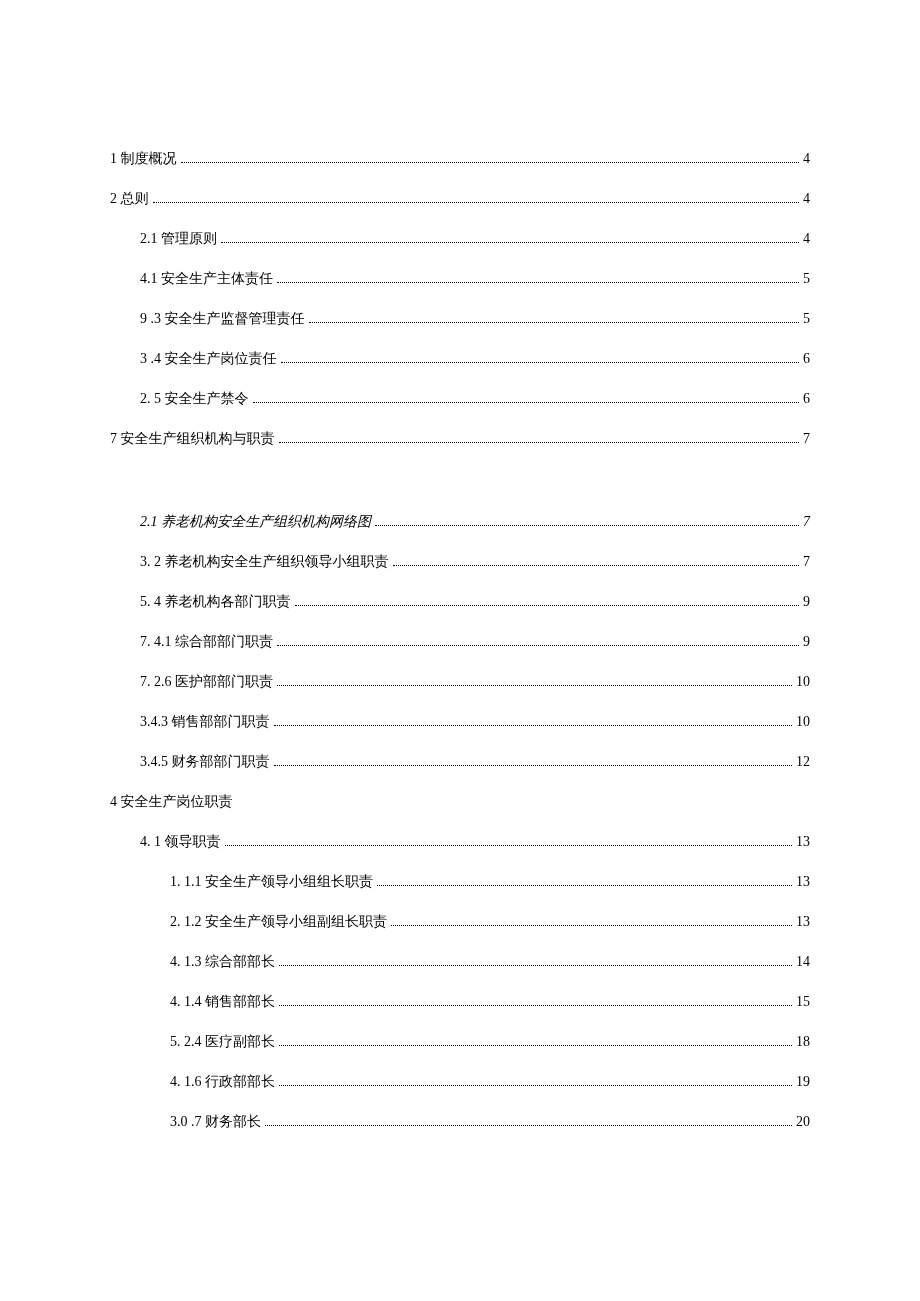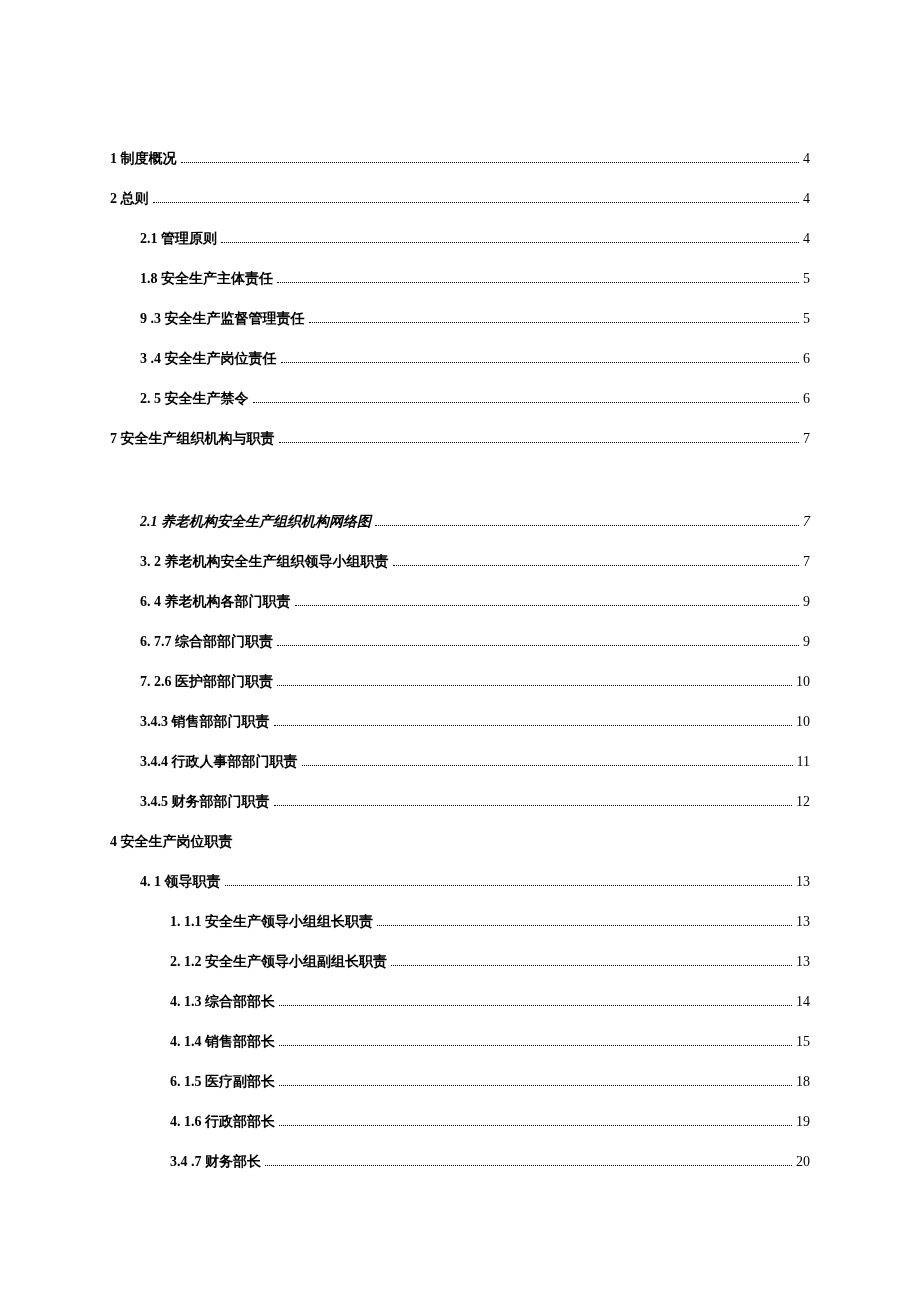"1 制度概况" .toc-text { font-weight: bold -> none }
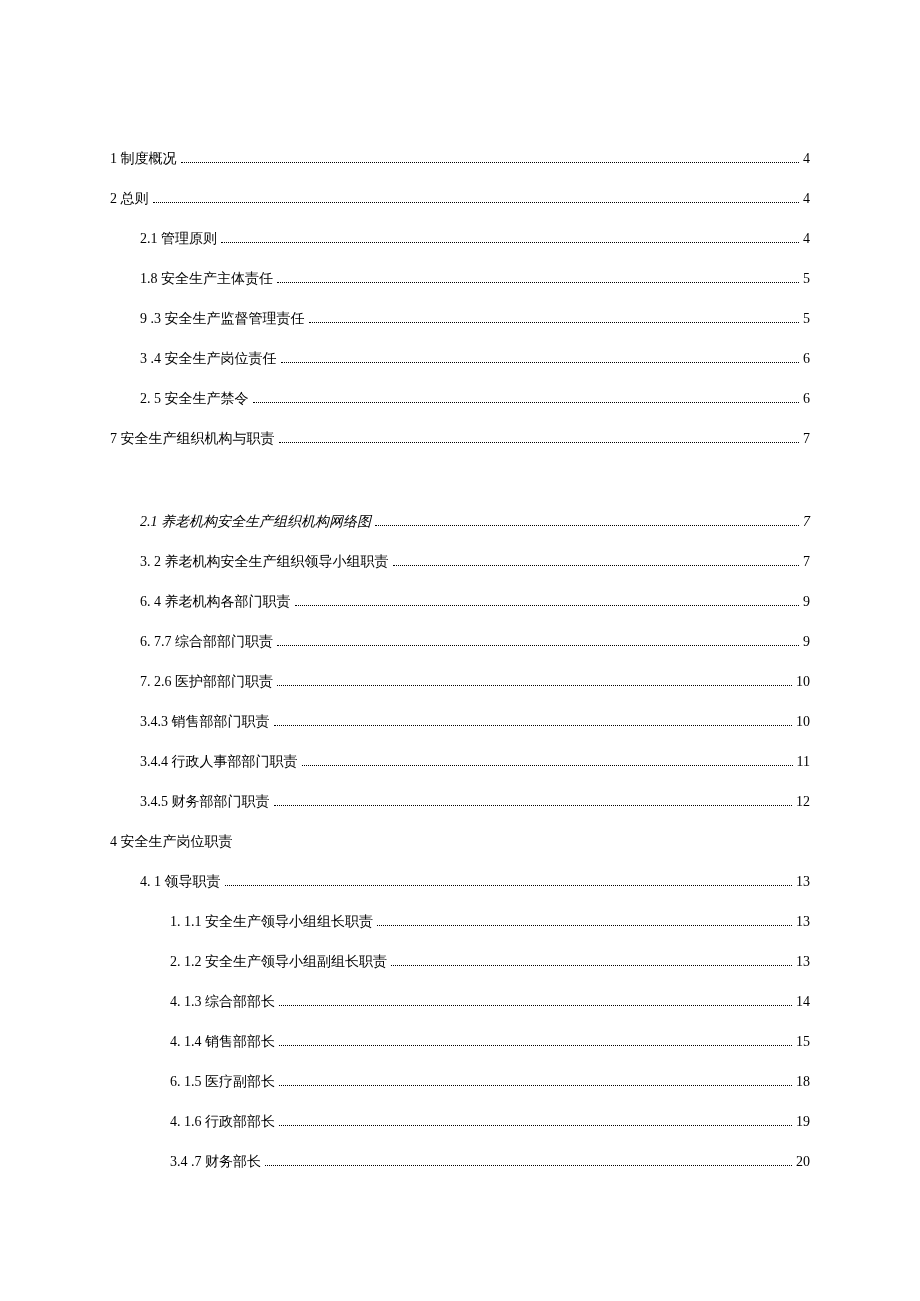"1.8 安全生产主体责任" span.toc-text { text: 1.8 -> 4.1 }
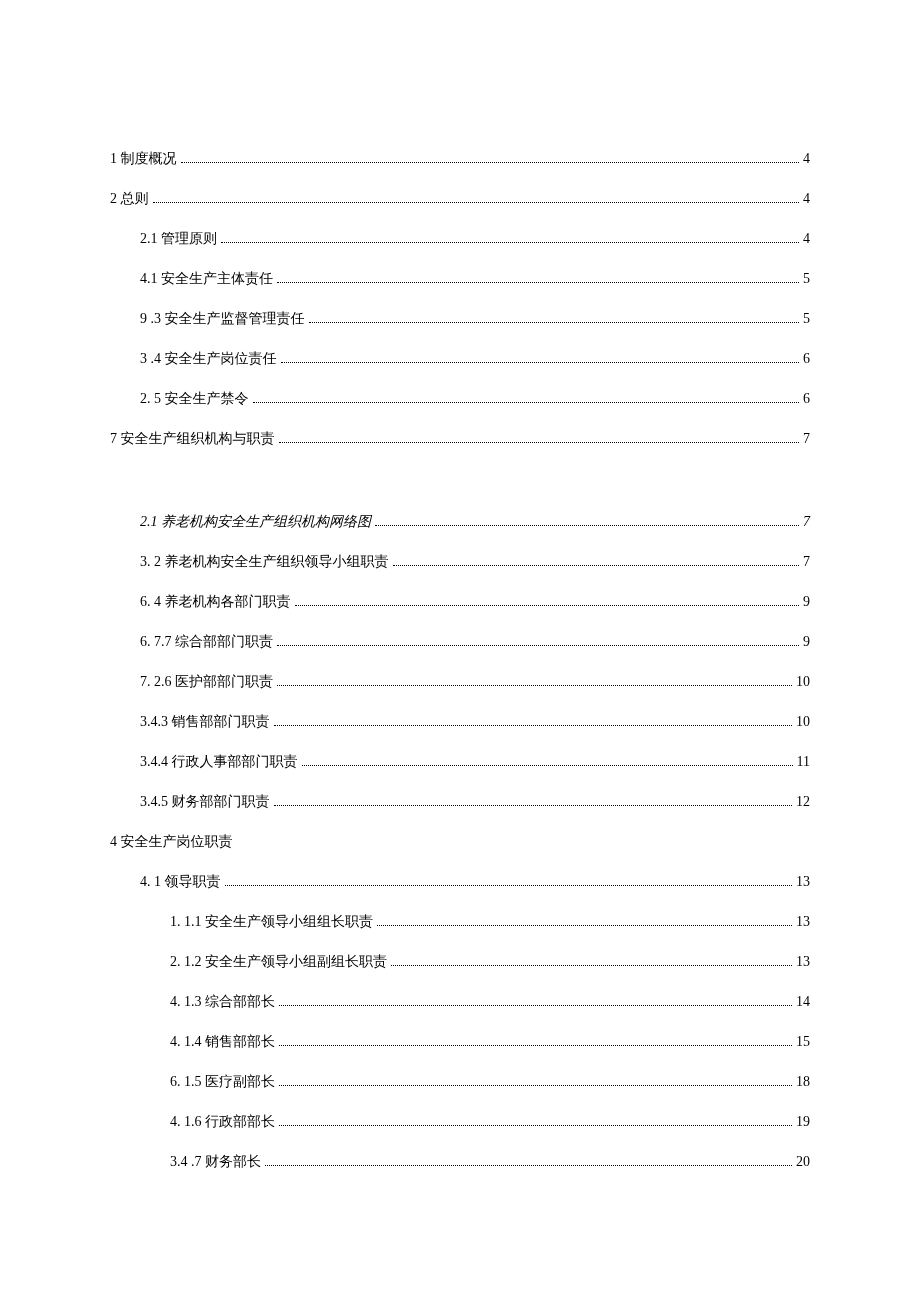"6. 4 养老机构各部门职责" span.toc-text { text: 6 -> 5 }
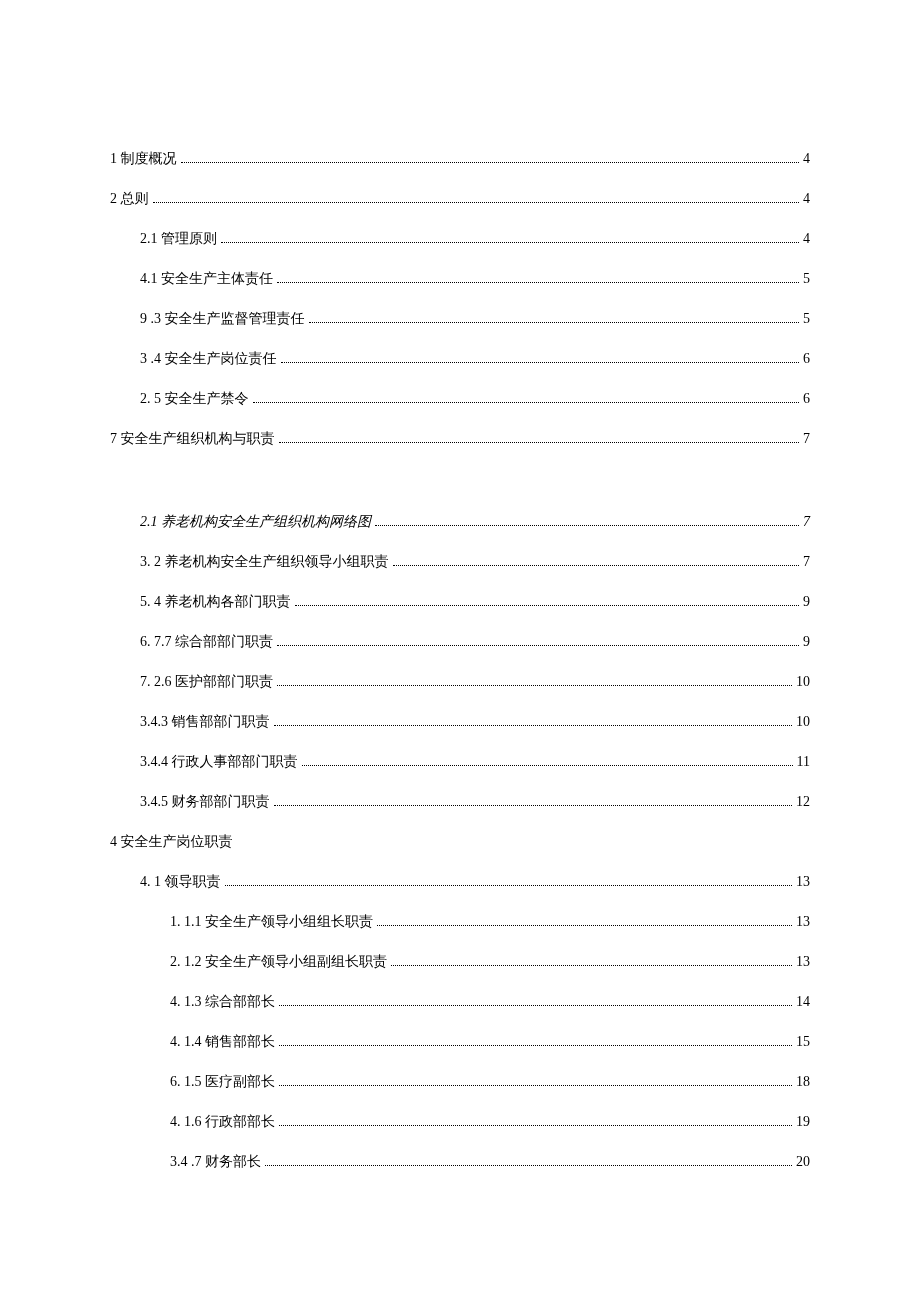"6. 7.7 综合部部门职责" span.toc-text { text: 6.  7.7 -> 7.  4.1 }
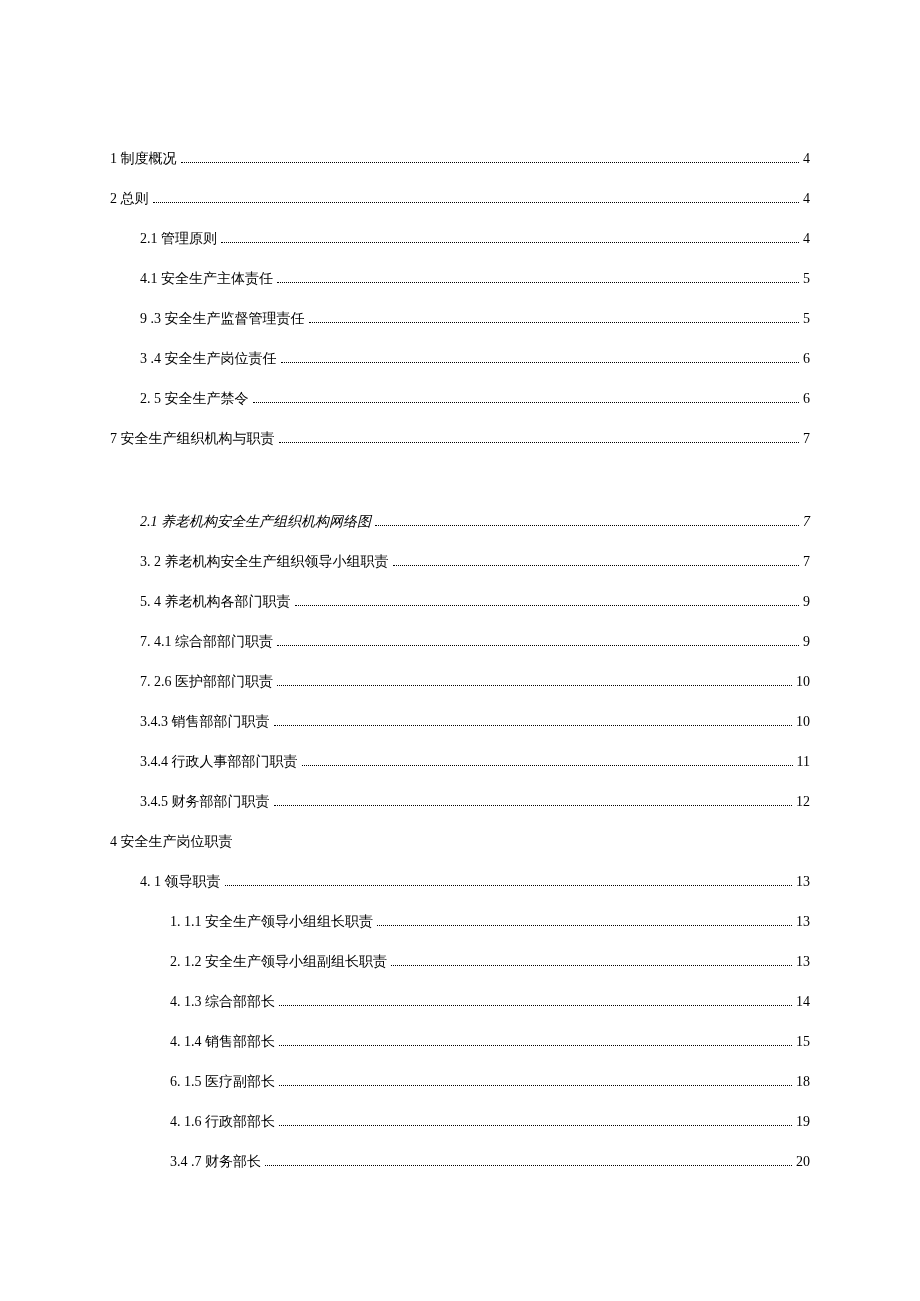"3.4.4 行政人事部部门职责" div.toc-line { html: <div> <span>3.4.4 行政人事部部门职责</span> <span></span> <span>11</span> </div> -> none }
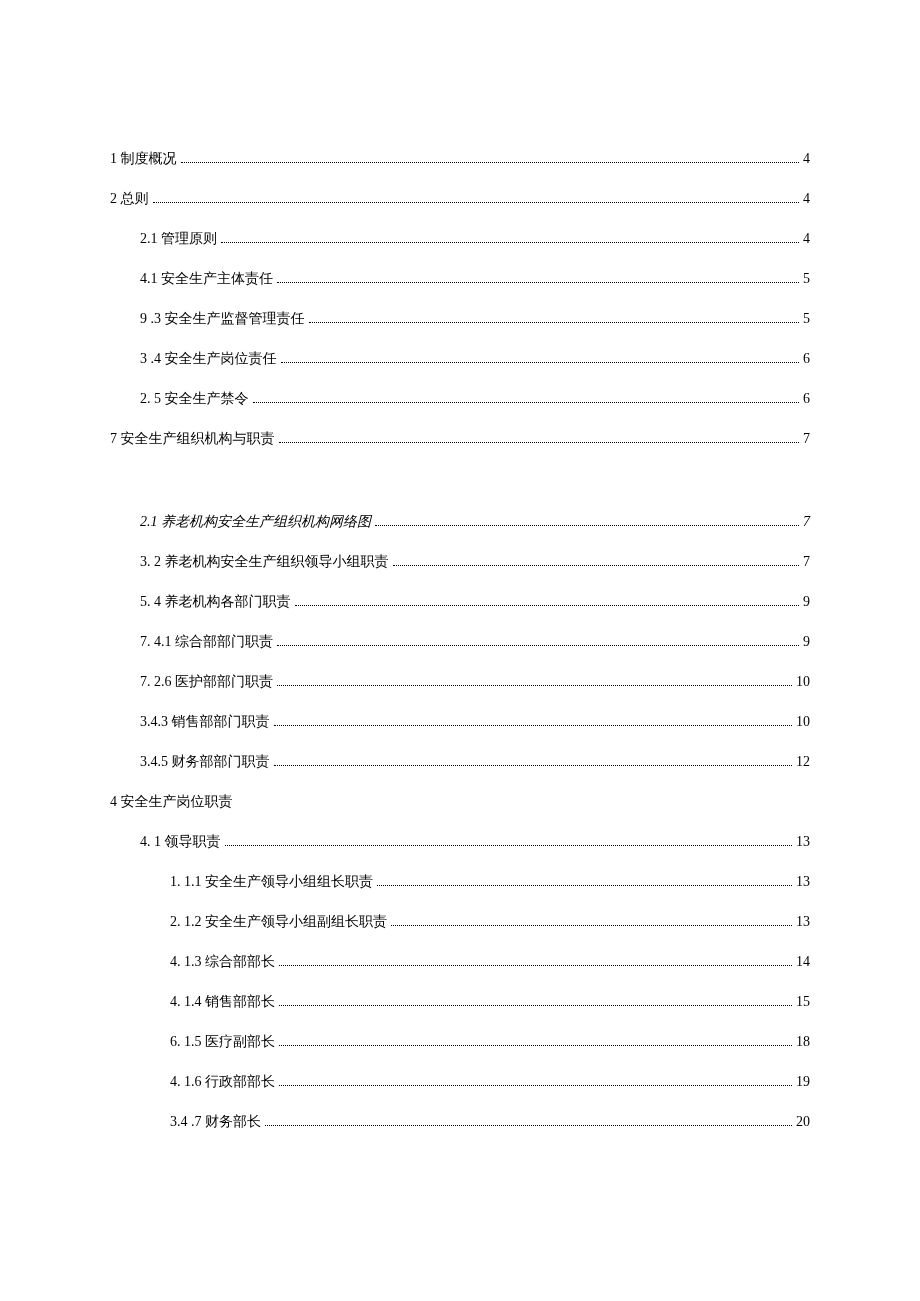"6. 1.5 医疗副部长" span.toc-text { text: 6.  1.5 -> 5.  2.4 }
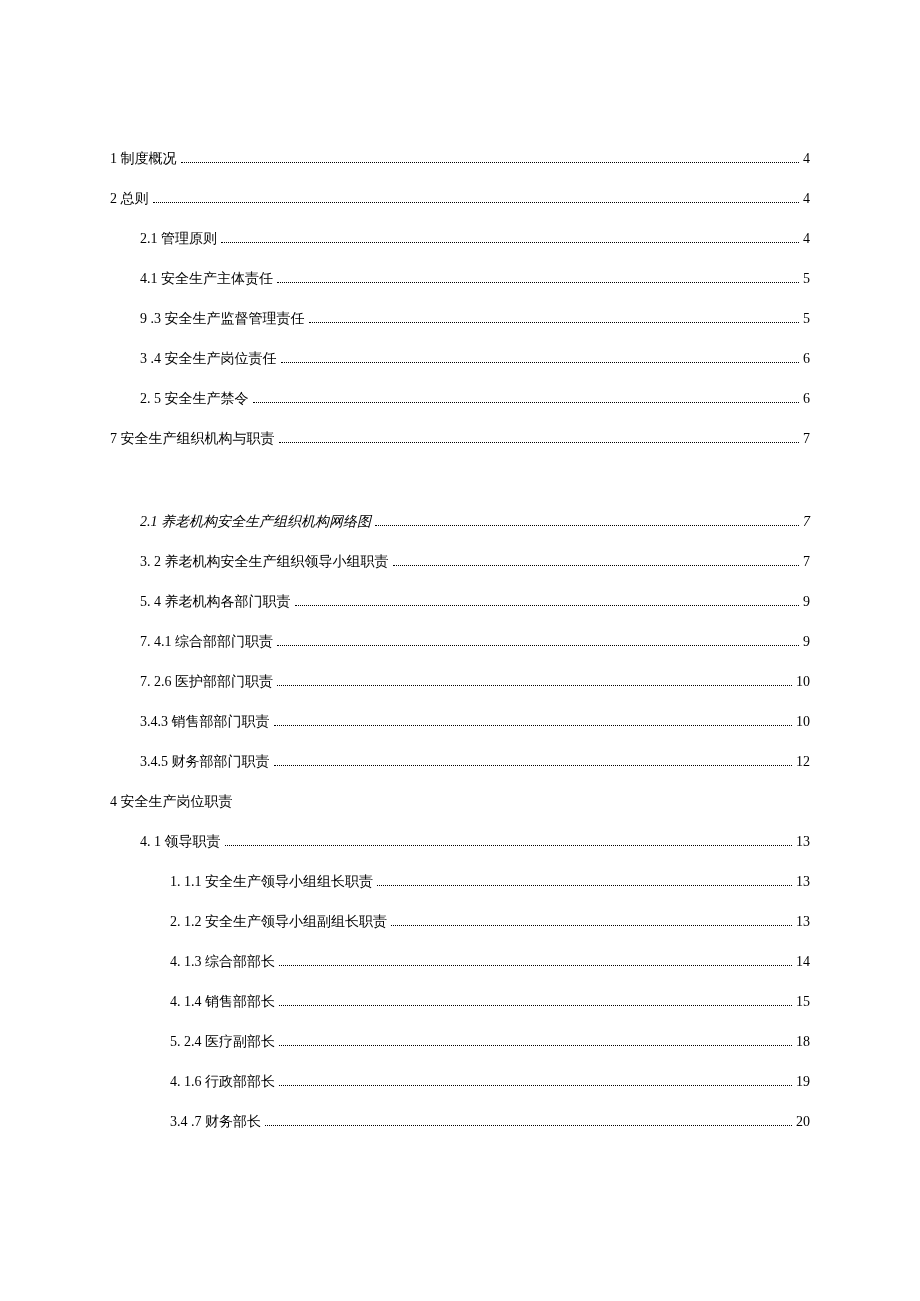"3.4 .7 财务部长" span.toc-text { text: 3.4 -> 3.0 }
